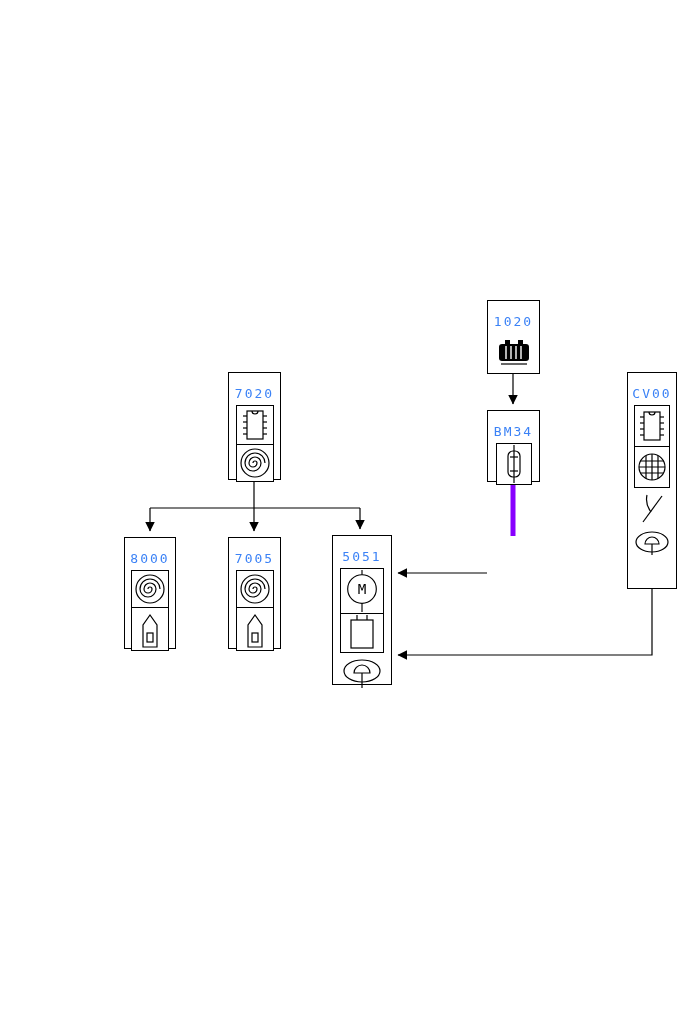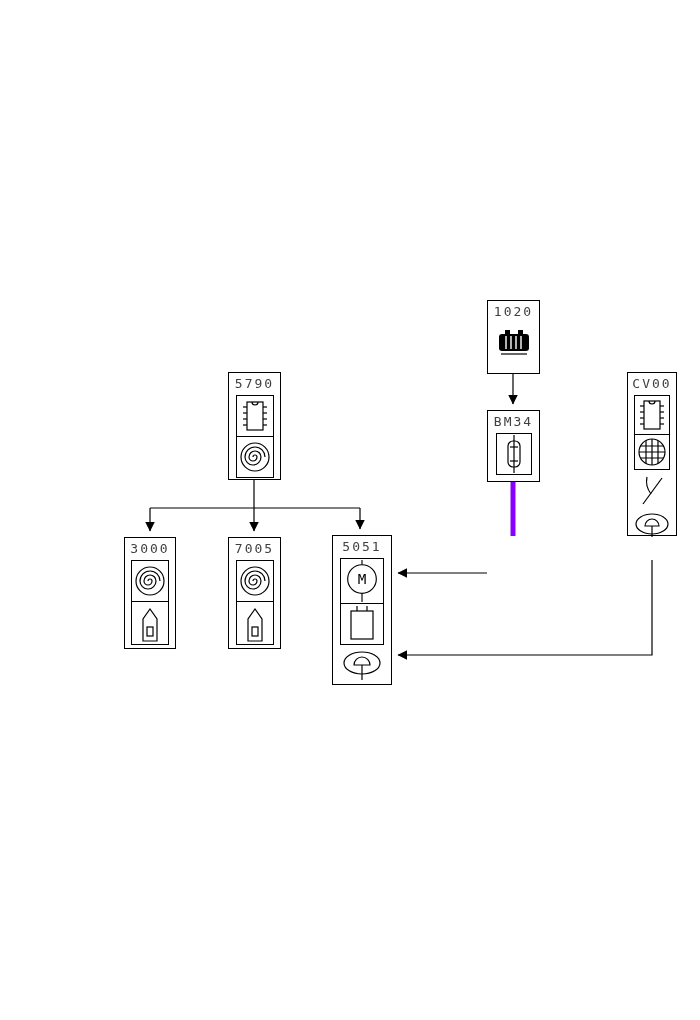"1020" .node-label { color: #404040 -> #3b82f6; margin-top: 2px -> 12px }
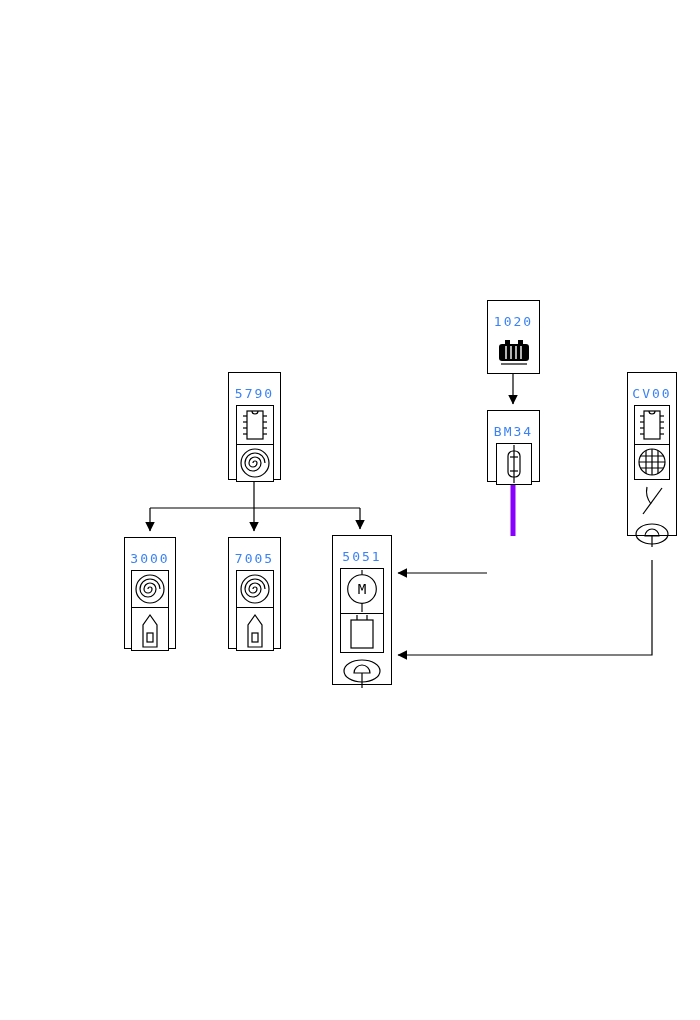"5790" div.node-label { text: 5790 -> 7020 }
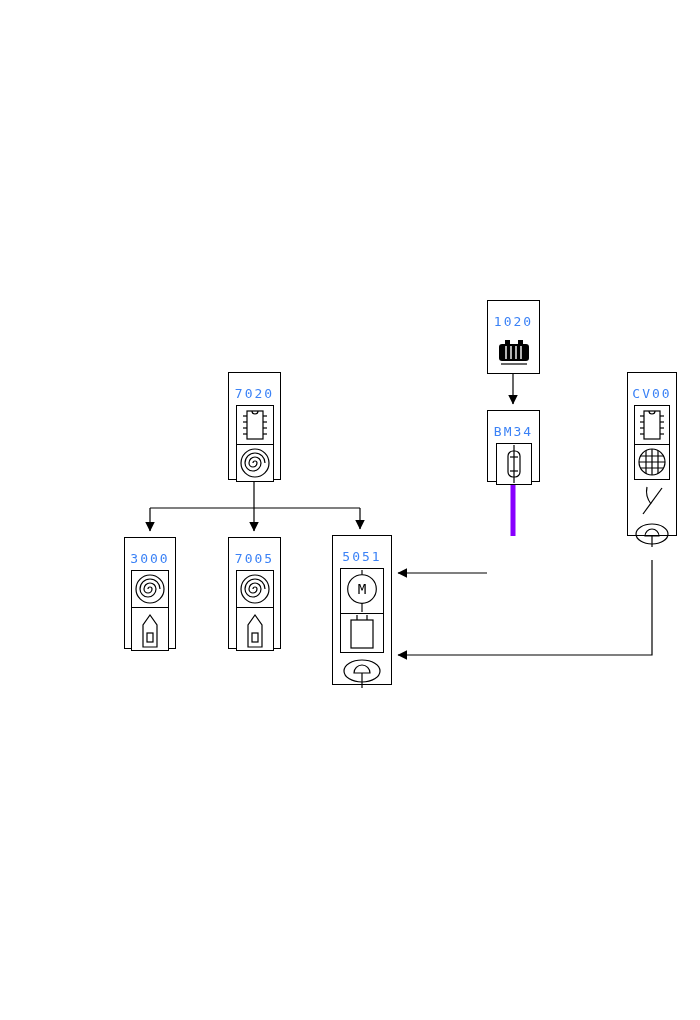"CV00" div.node { height: 164px -> 217px }
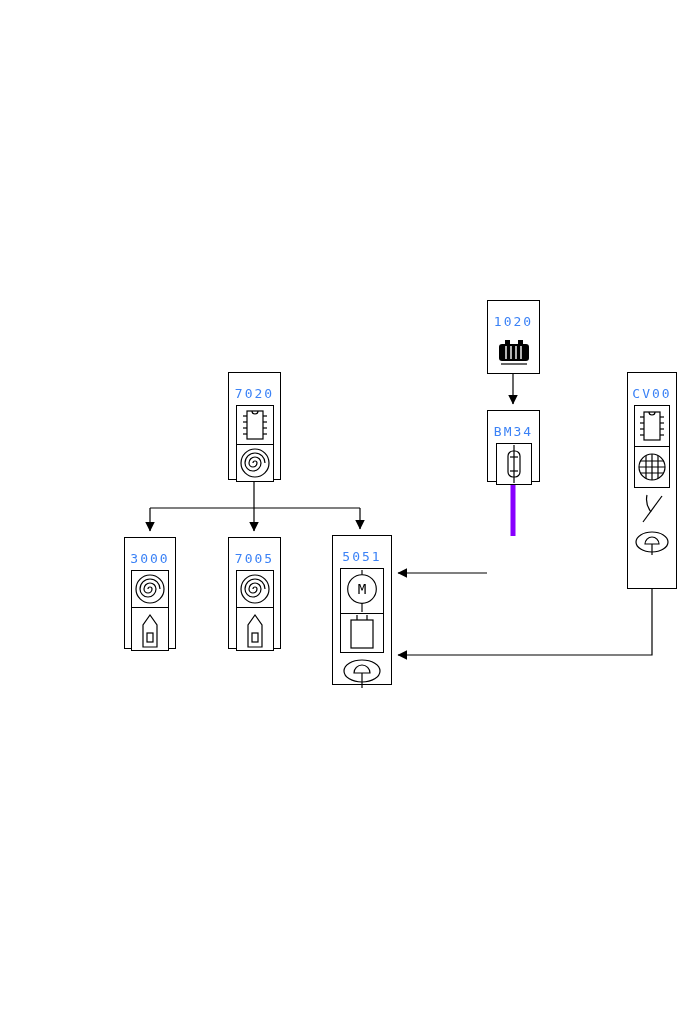"3000" div.node-label { text: 3000 -> 8000 }
